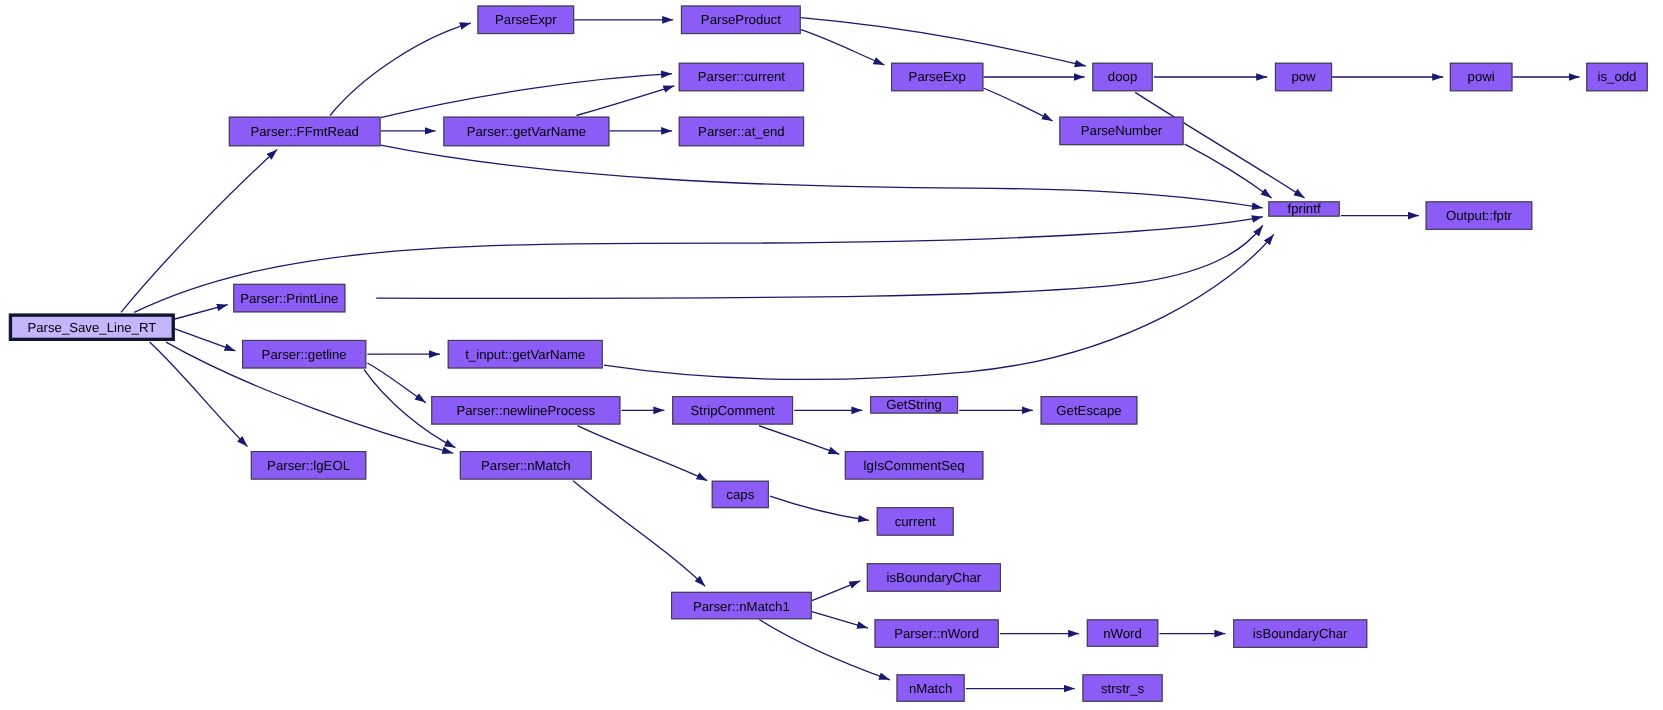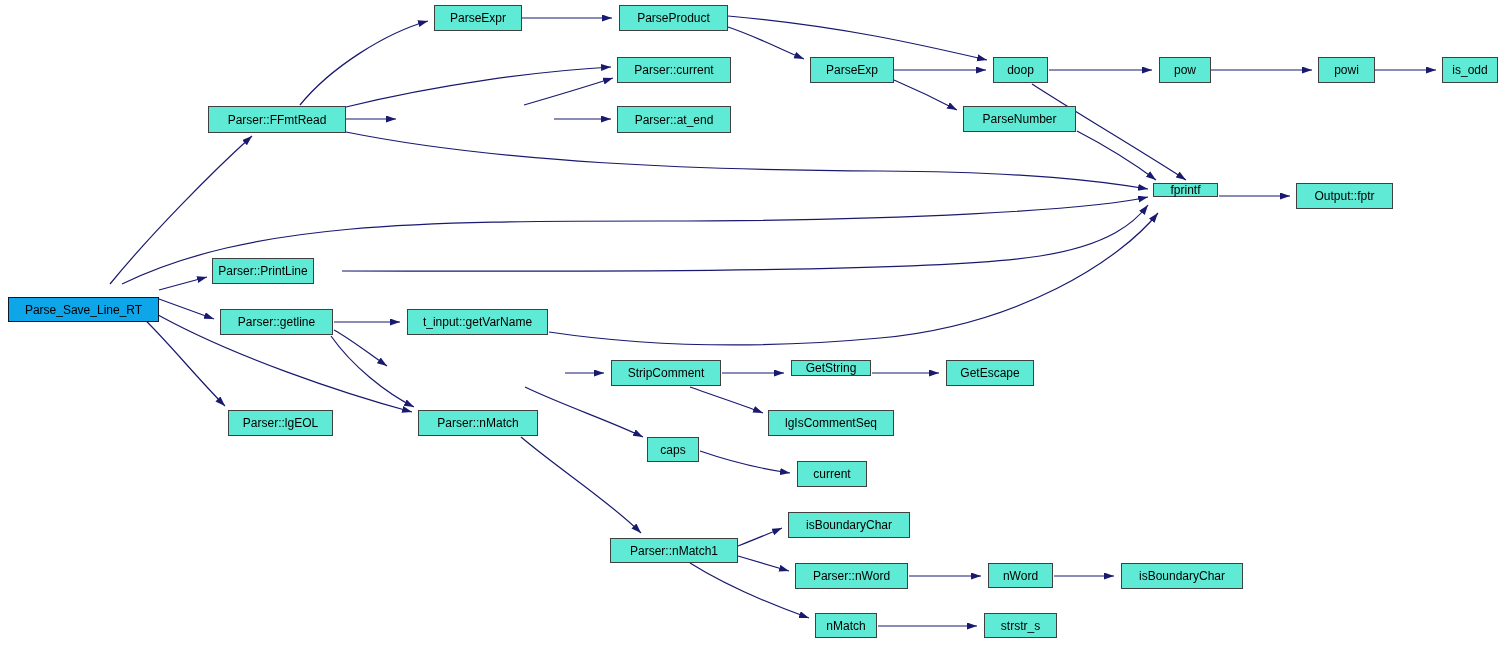"ParseExpr" .node { background: #5eead4 -> #8b5cf6 }
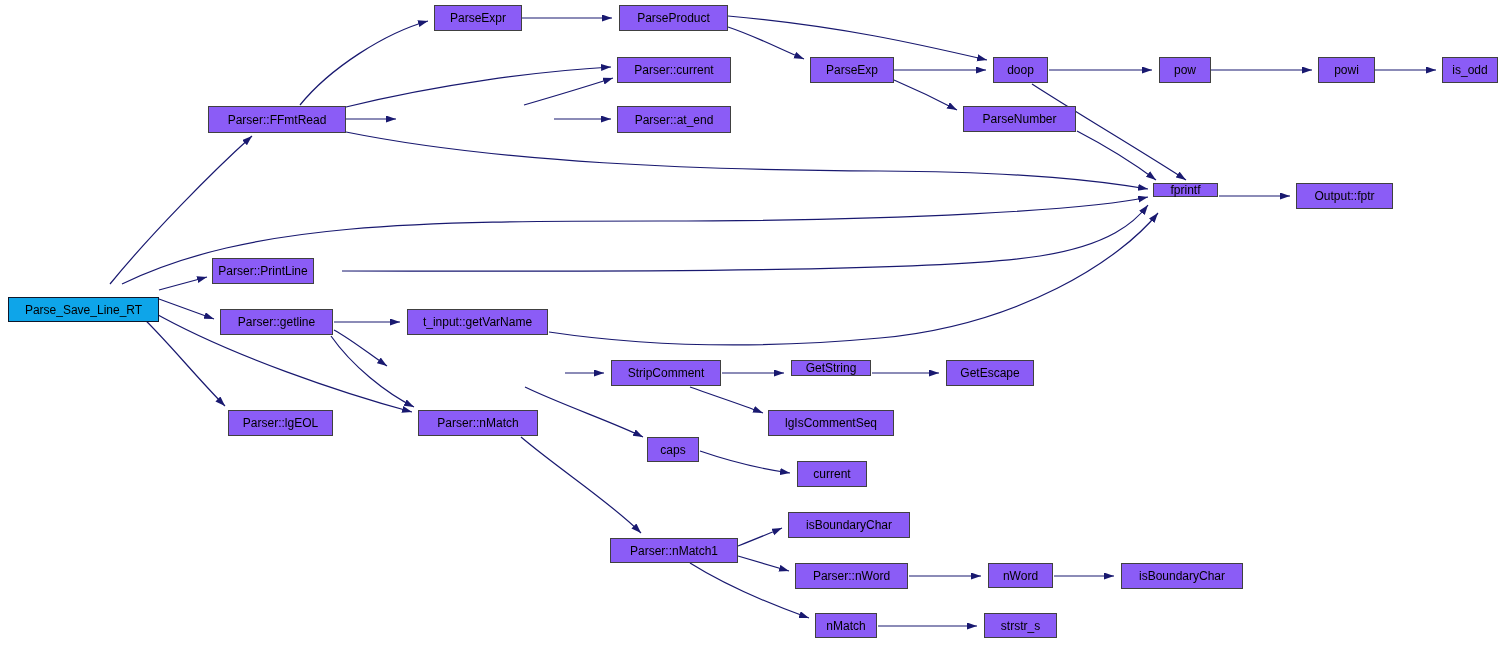"Parser::getVarName" div.node { html: none -> <div>Parser::getVarName</div> }
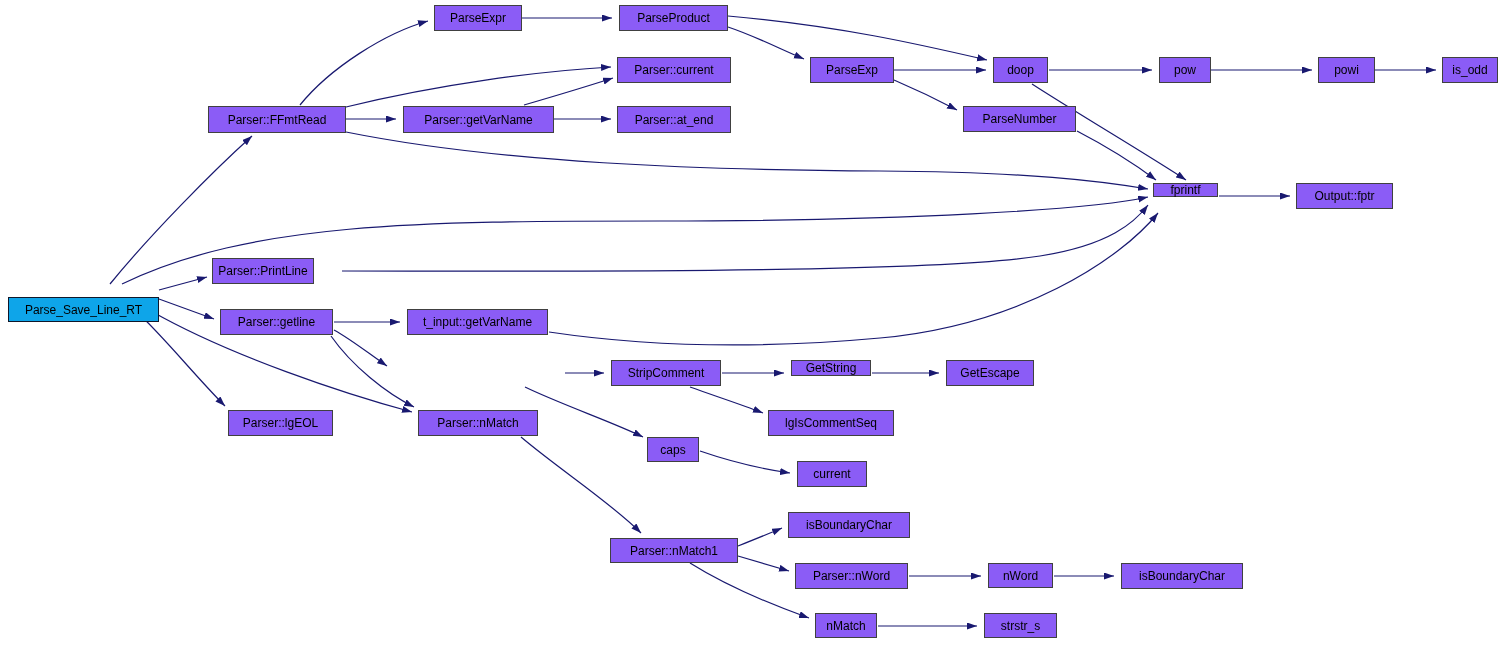"Parse_Save_Line_RT" .node.root { background: #0ea5e9 -> #c4b5fd; border: 1px solid #0f172a -> 3px solid #0f172a; margin-top: 12px -> none }
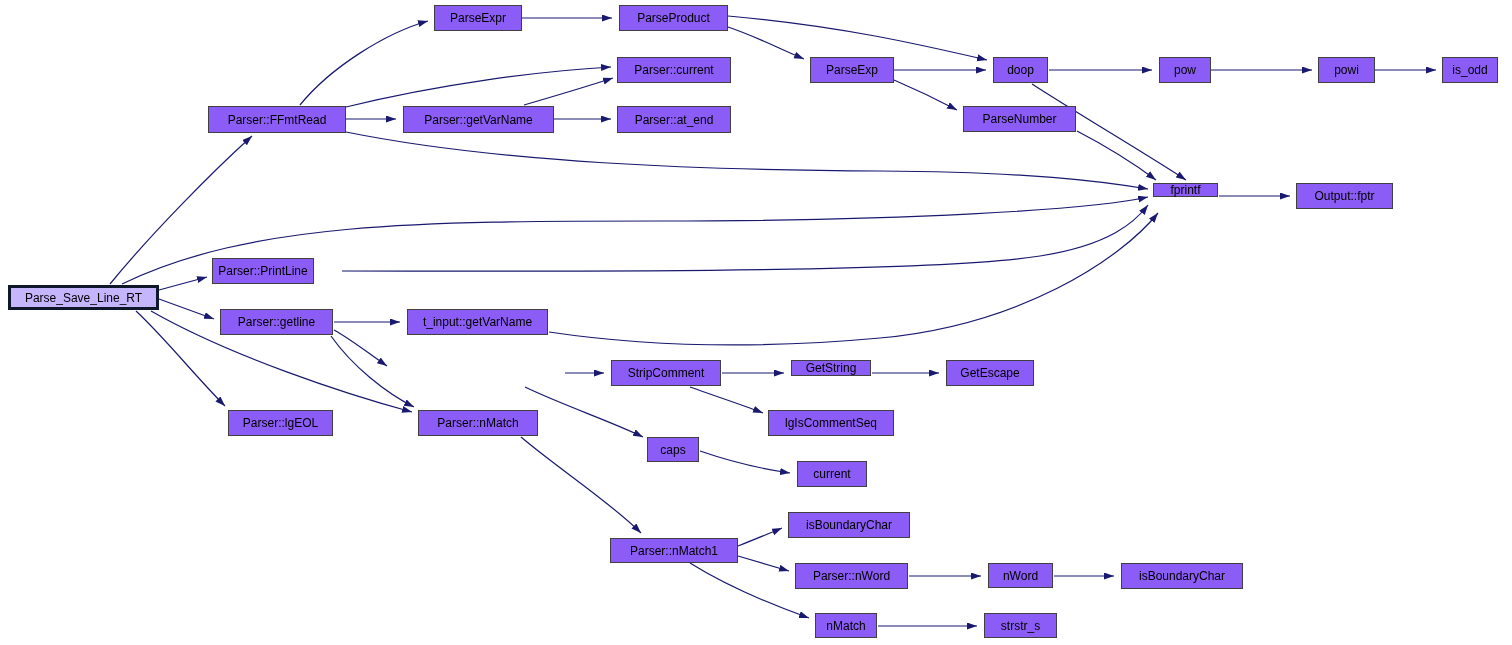"Parser::newlineProcess" div.node { html: none -> <div>Parser::newlineProcess</div> }
